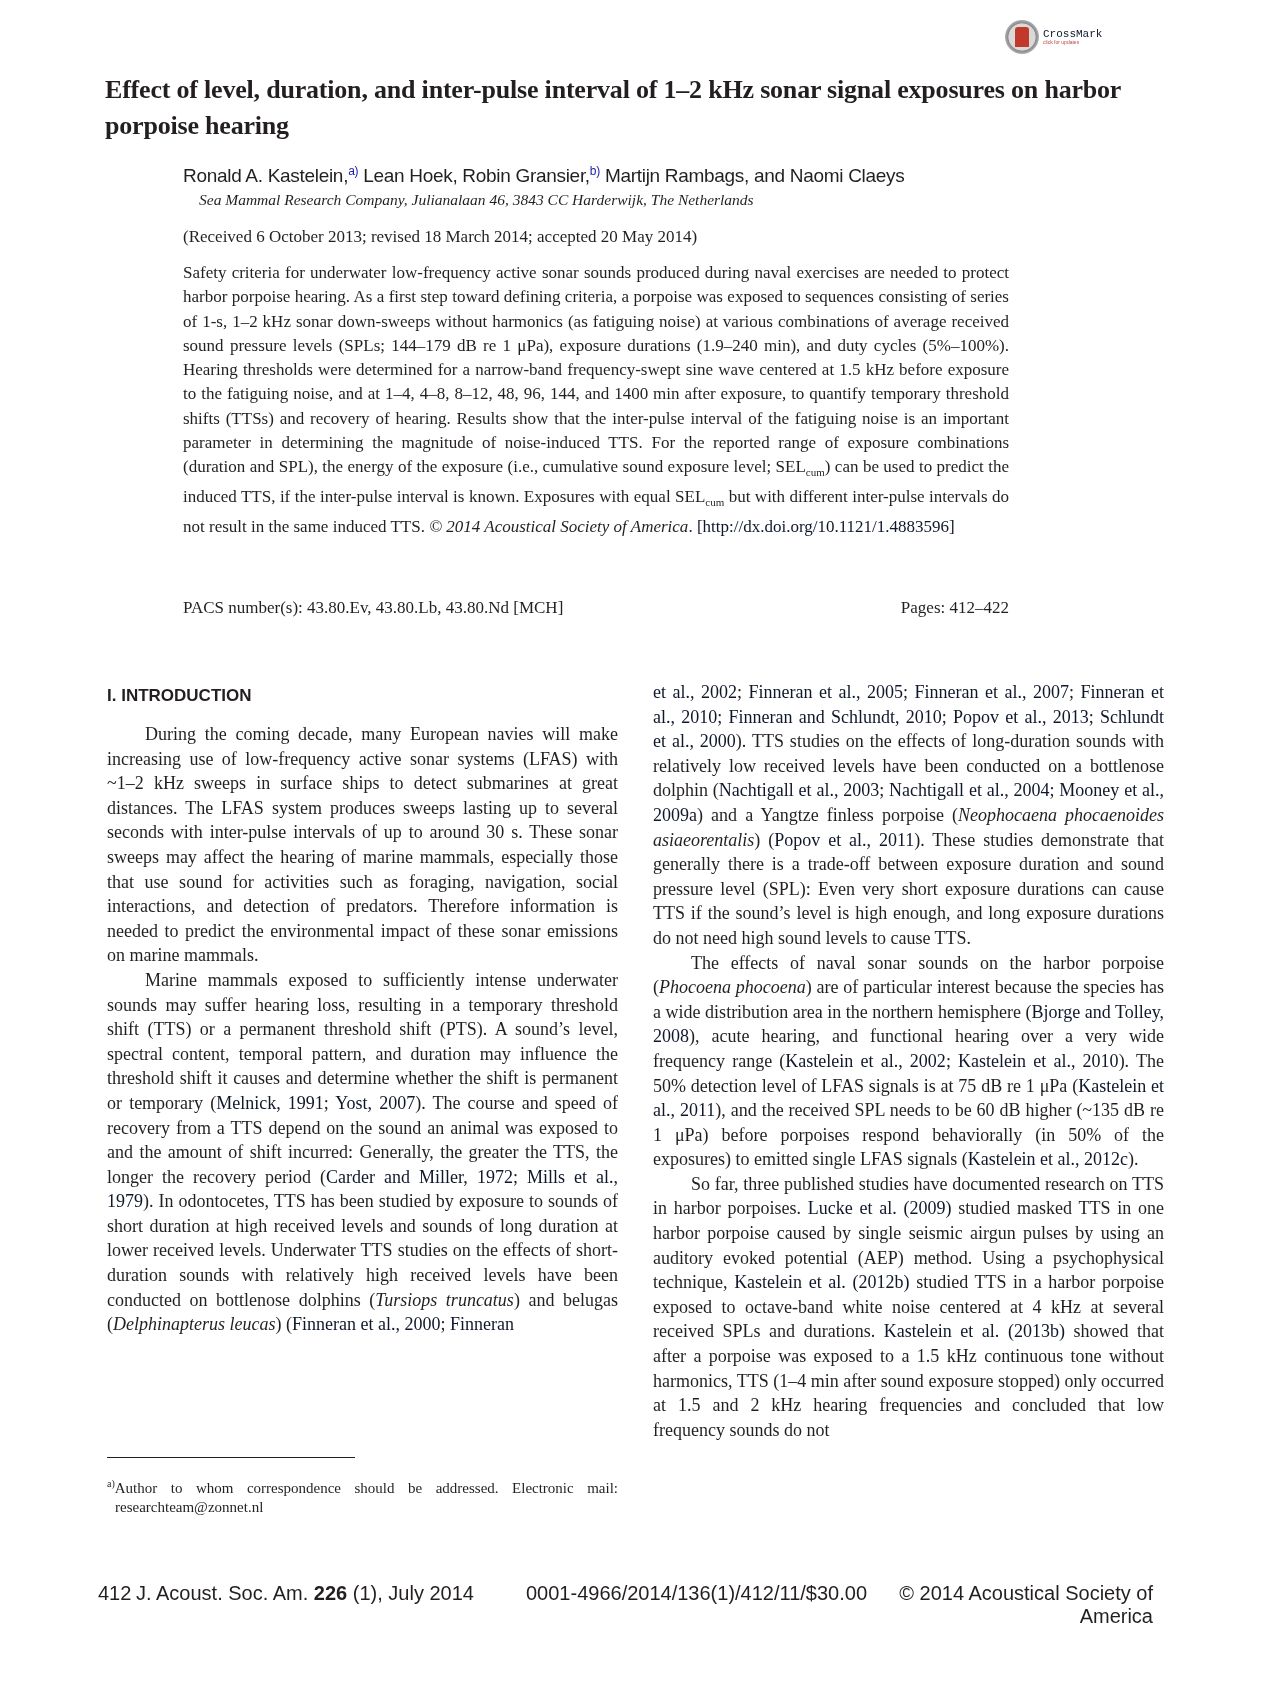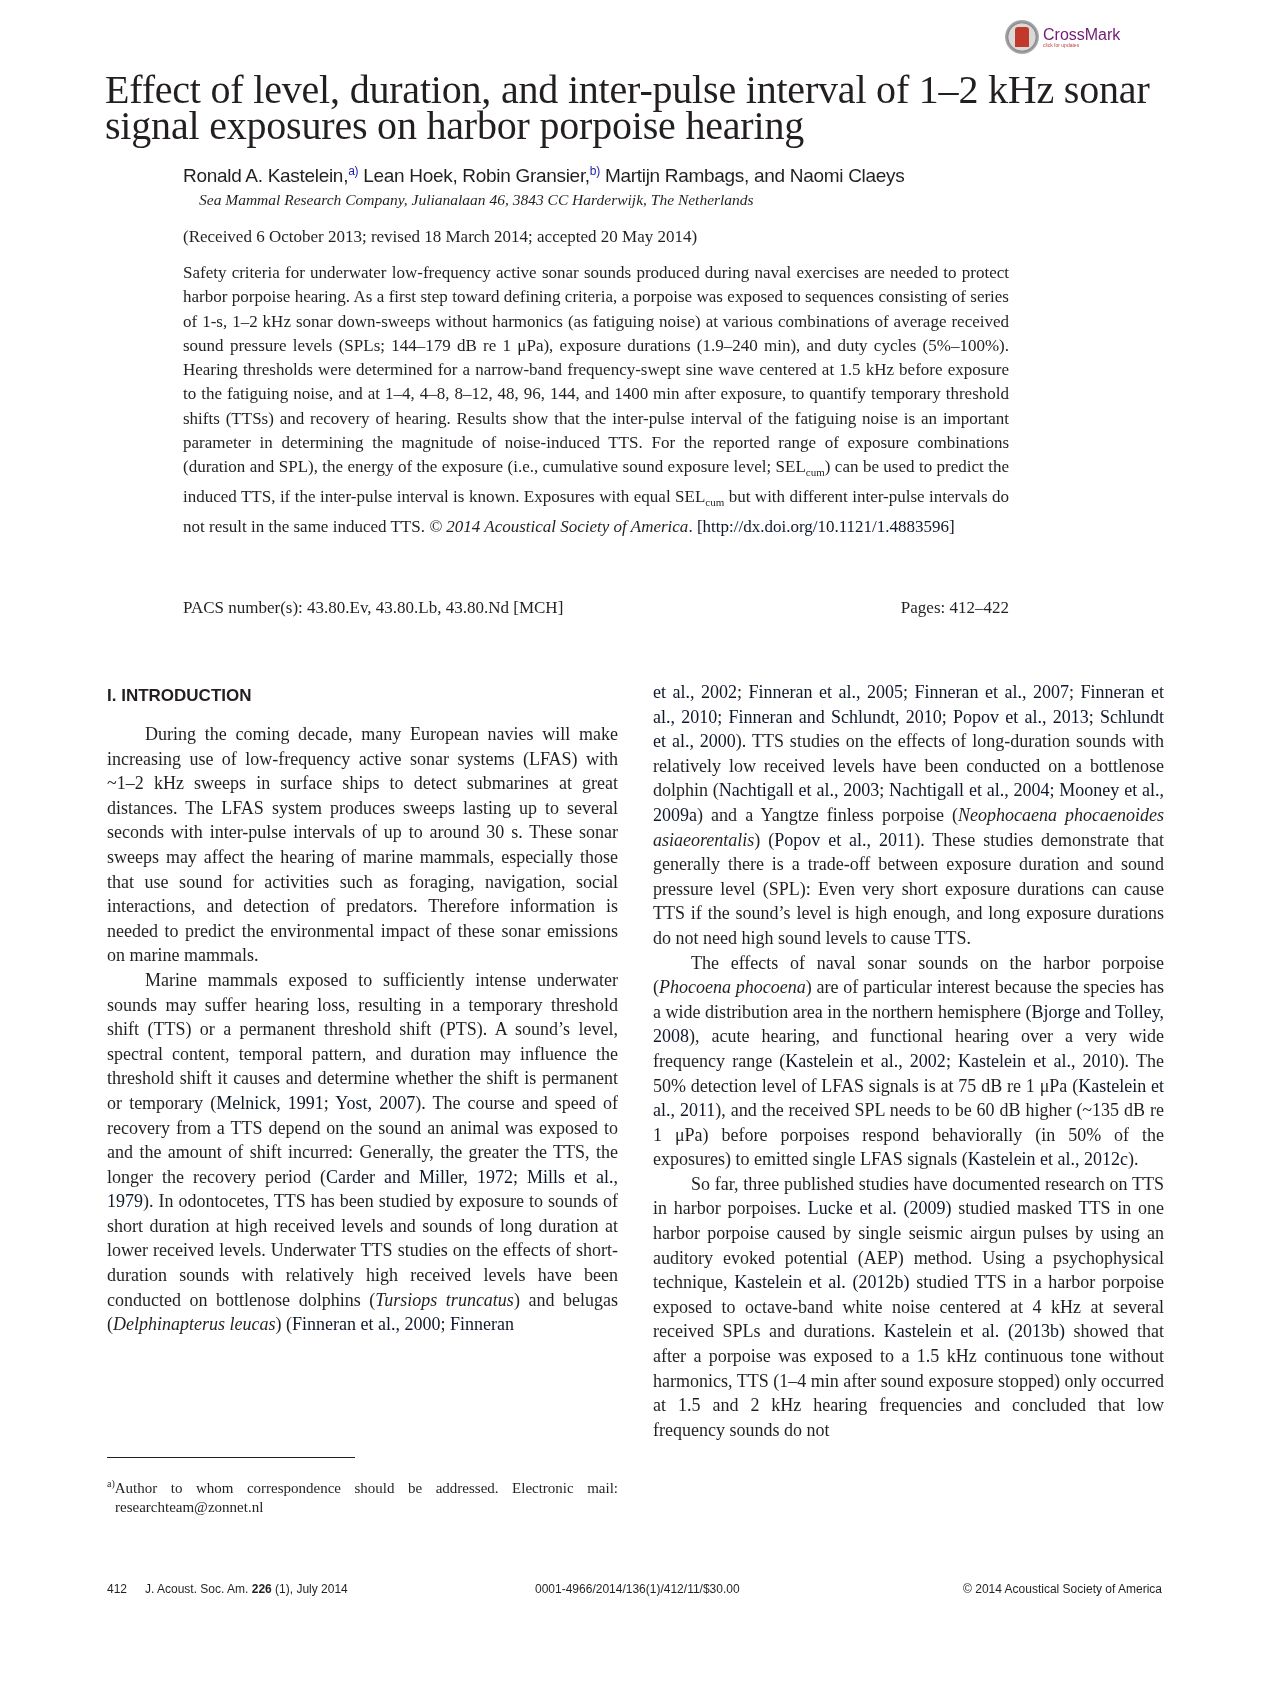"CrossMark" .crossmark .cm-title { color: #701a75 -> #0f172a; font-family: Liberation Sans, sans-serif -> Liberation Mono, monospace; font-size: 16px -> 11px }
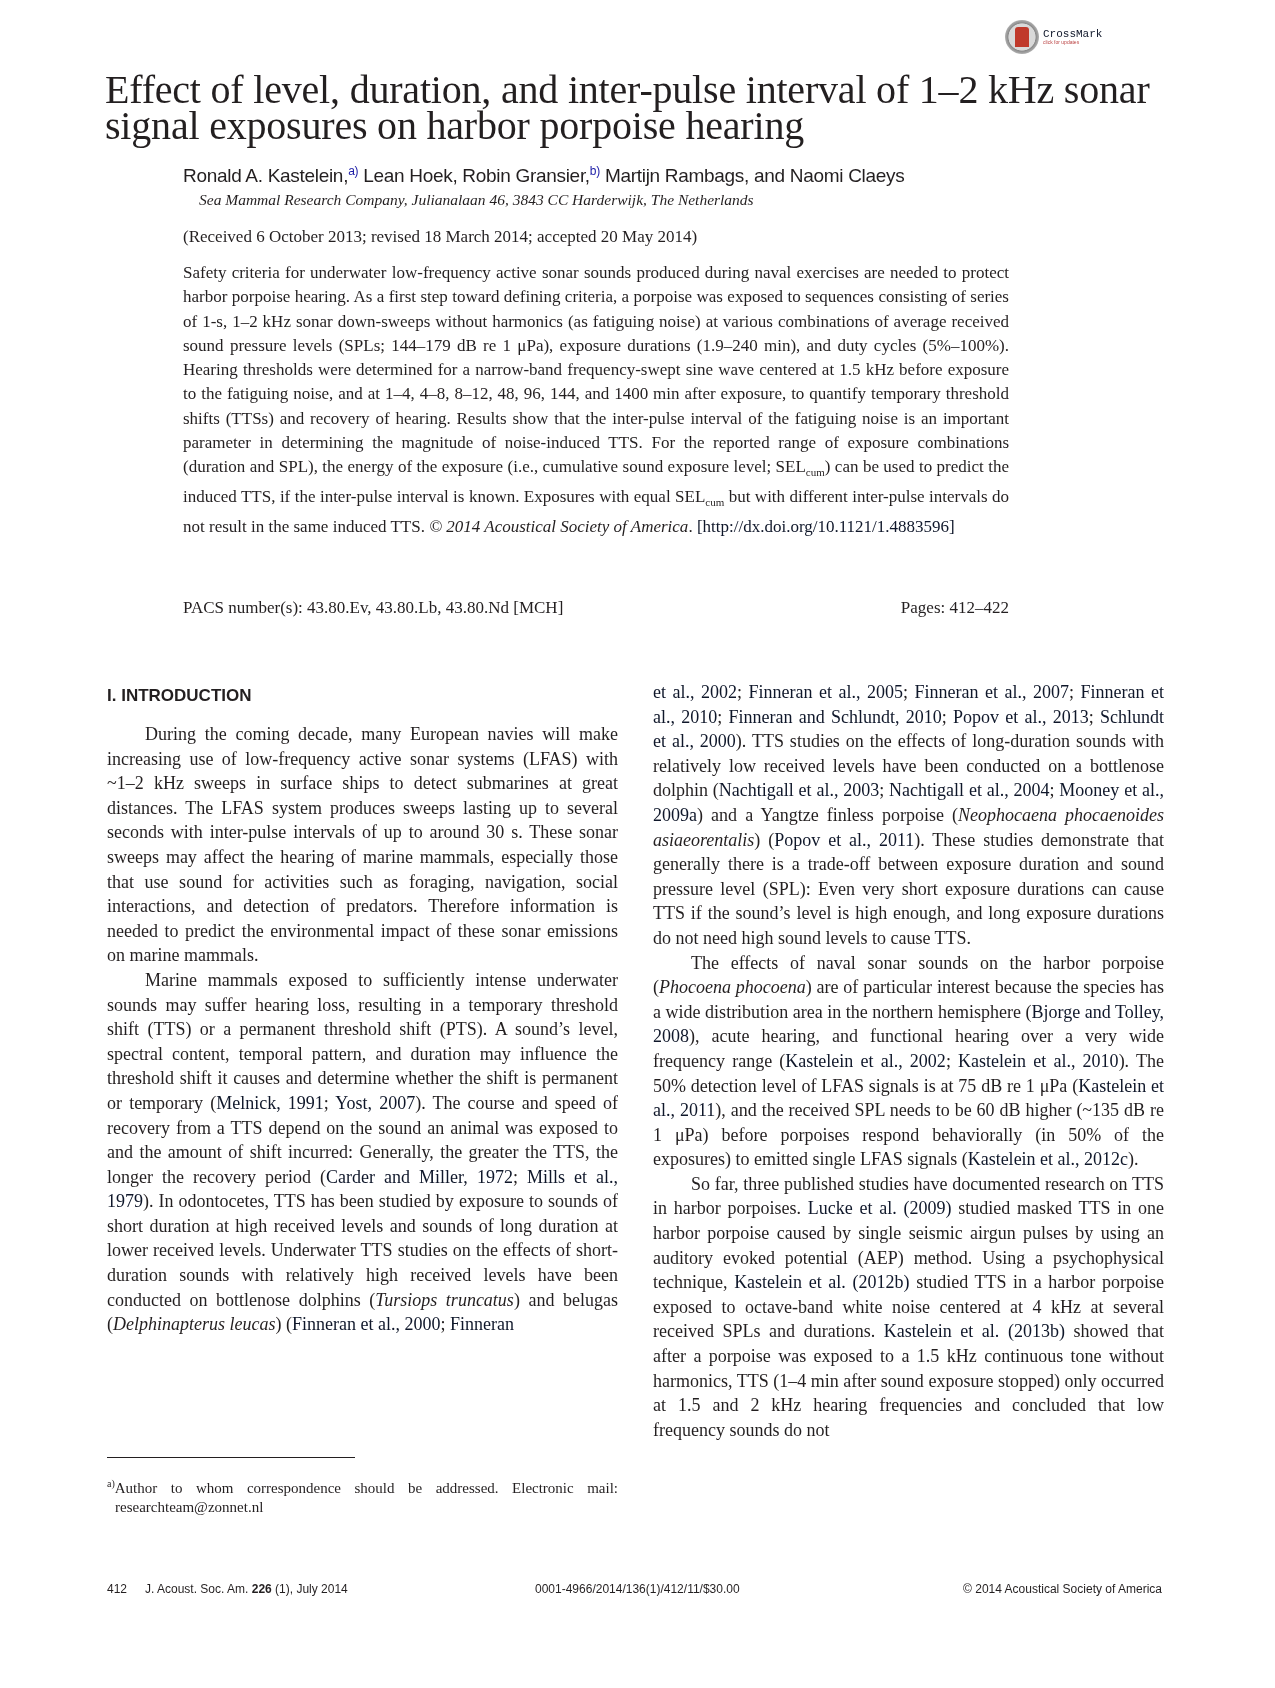"Effect of level, duration, and" .title { font-size: 40px -> 26px; font-weight: normal -> bold }
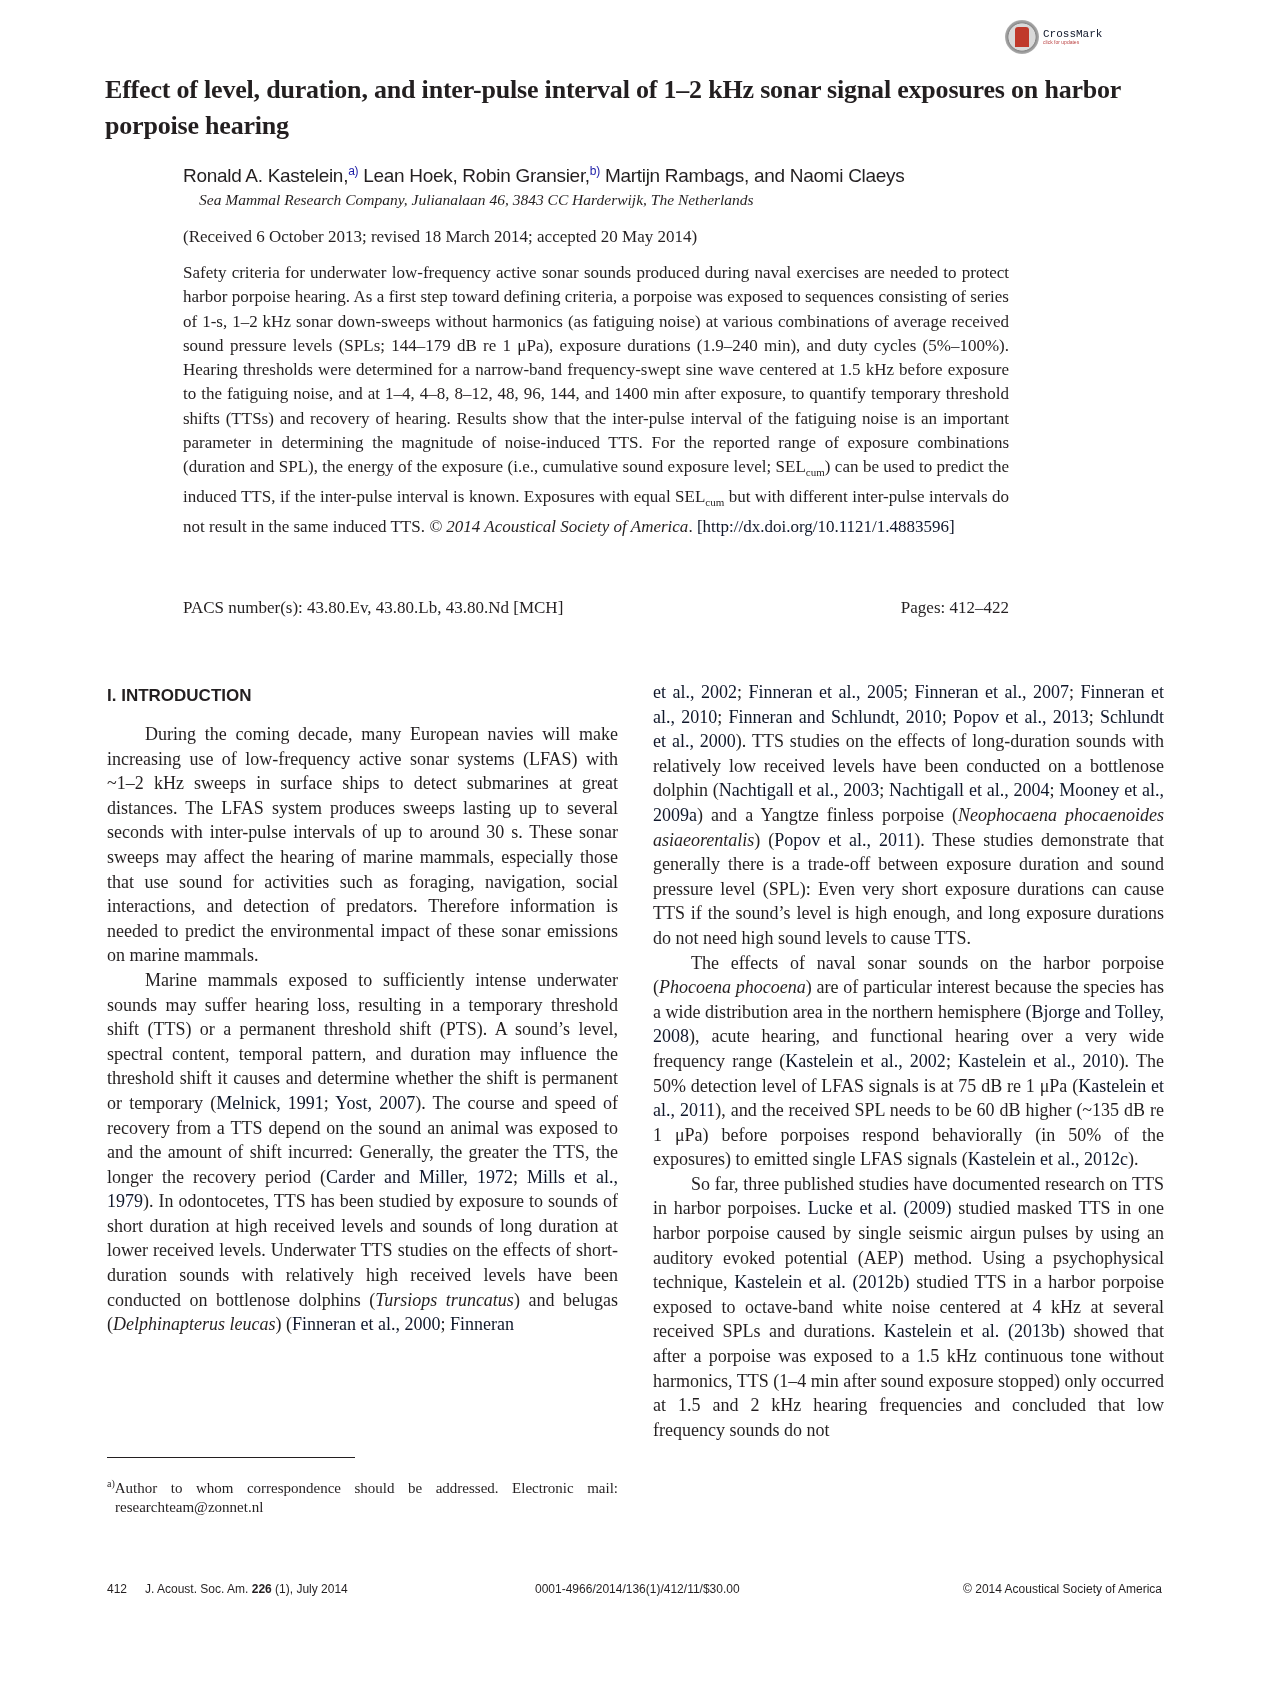"412" .footer { font-size: 12px -> 20px; left: 107px -> 98px }
